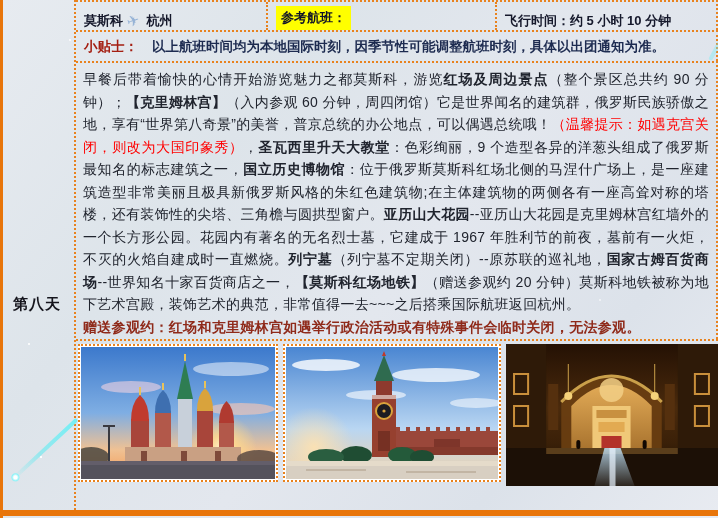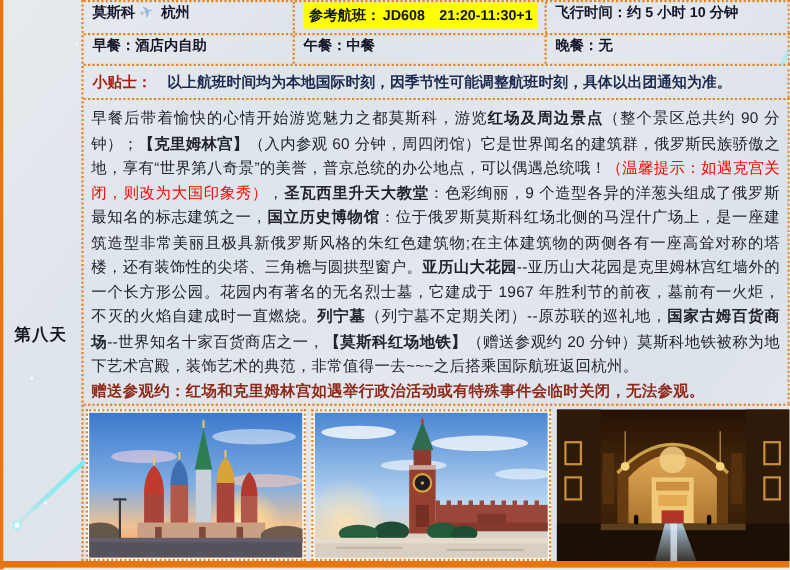"莫斯科" .cell { align-items: flex-start -> flex-end }
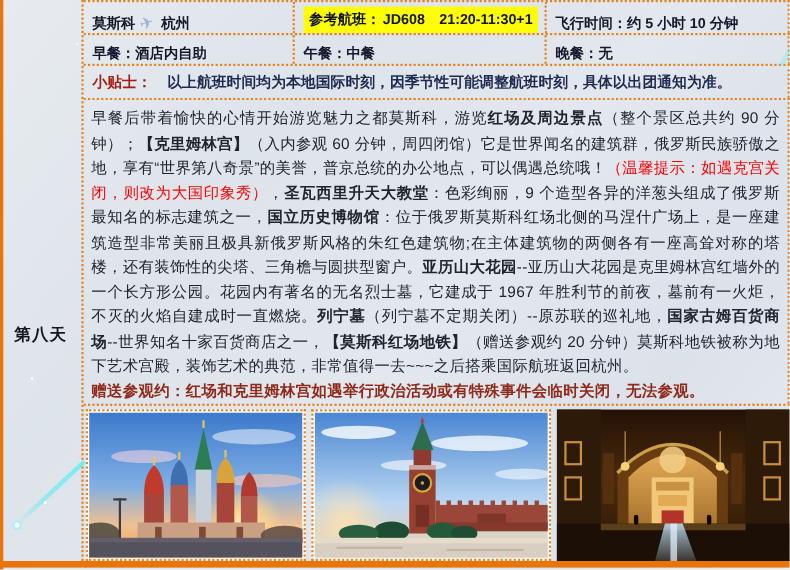"JD608 21:20-11:30+1" span { html: <span>JD608 21:20-11:30+1</span> -> none }
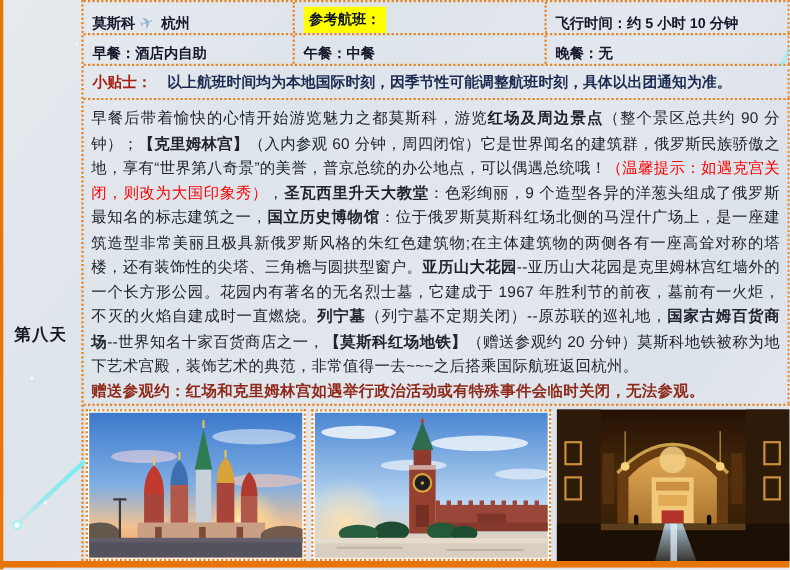"早餐：" div.row { html: <div> <div> <span>早餐：</span> <span>酒店内自助</span> </div> <div> <span>午餐：</span> <span>中餐</span> </div> <div> <span>晚餐：</span> <span>无</span> </div> </div> -> none }
